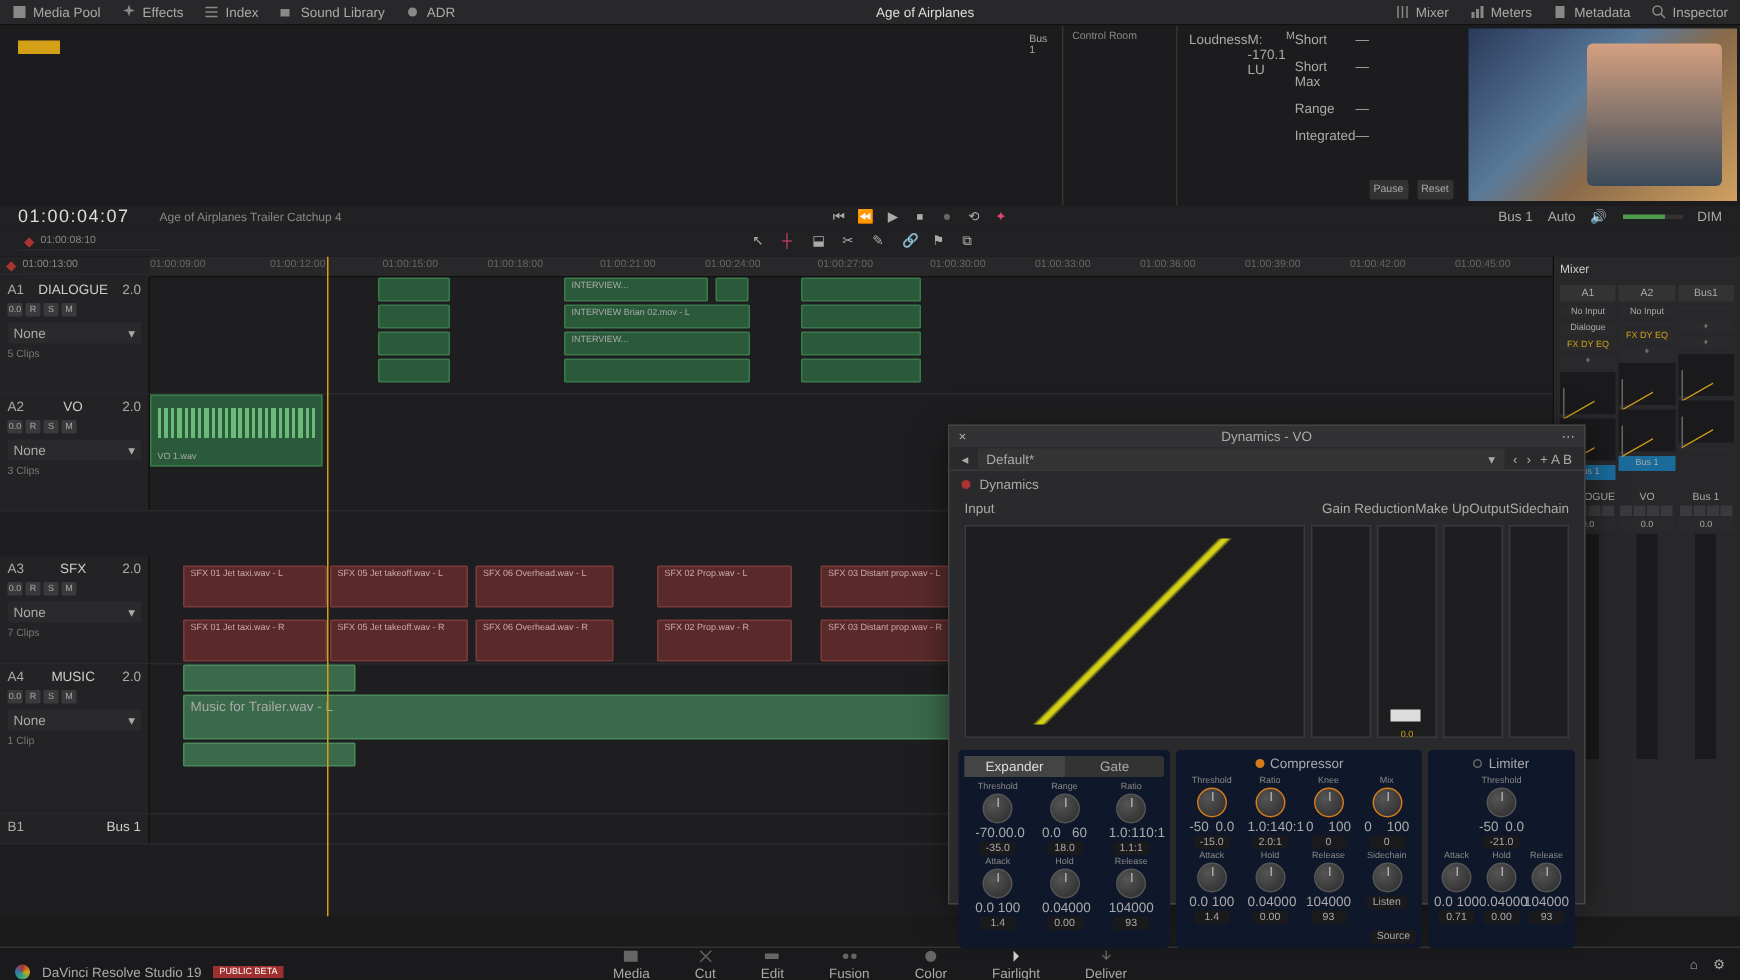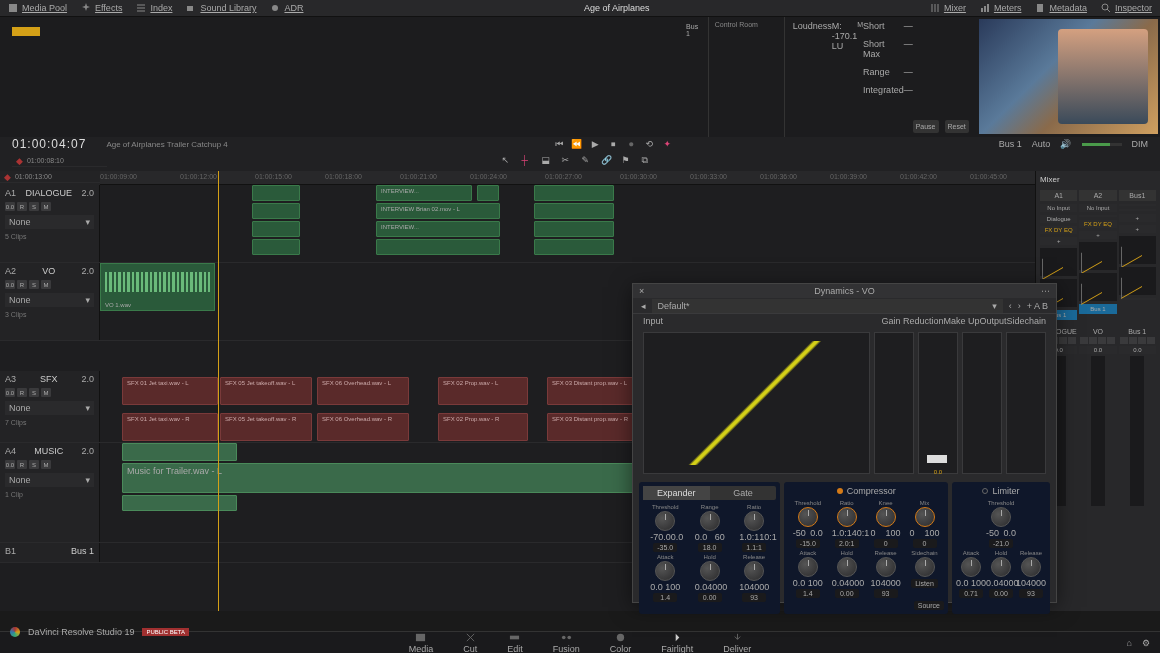"Media Pool" .tb-item { text-decoration: underline -> none }
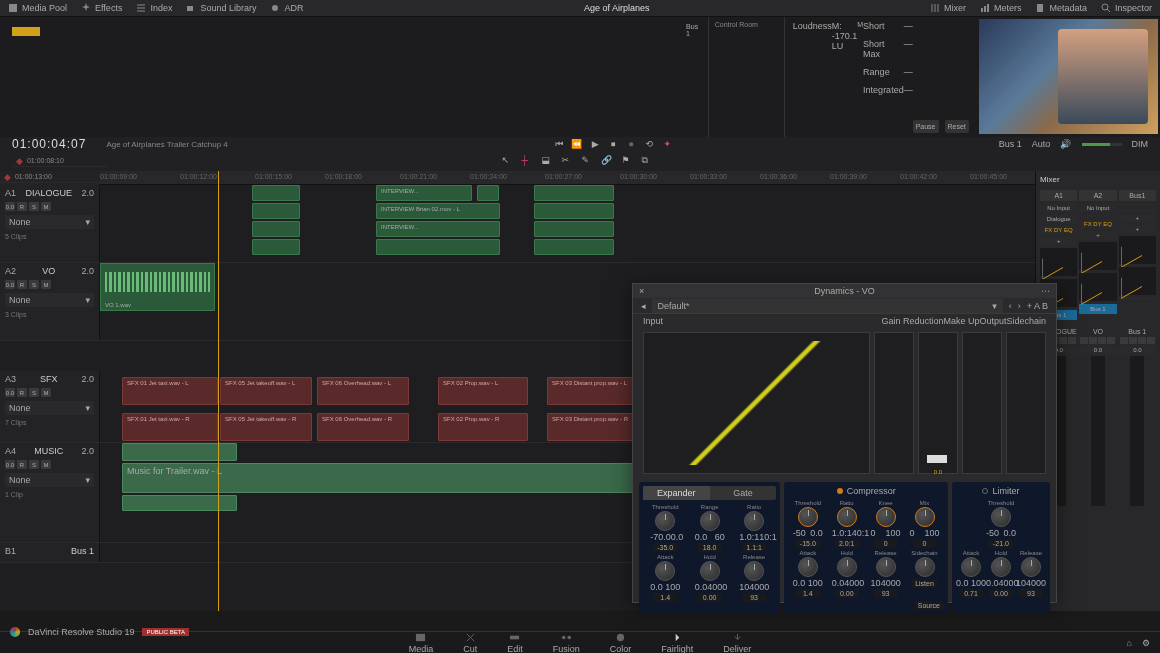"Dynamics" div.dyn-sub { html: none -> <div> <span></span> <span>Dynamics</span> </div> }
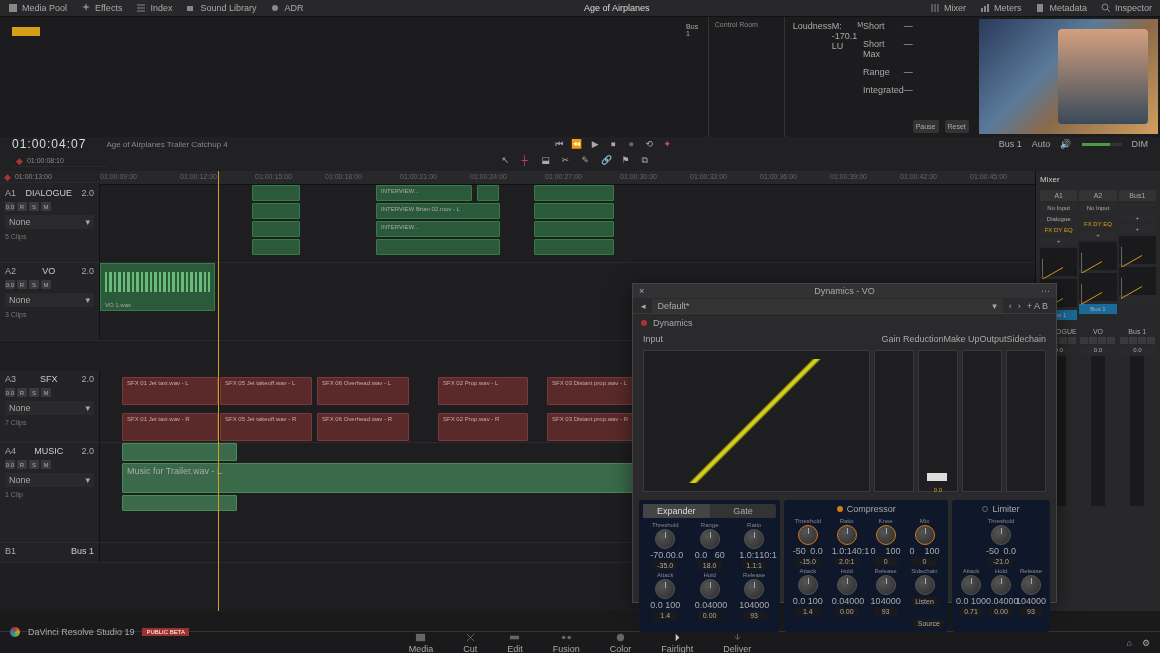"DaVinci Resolve Studio 19" .bot-left { bottom: 16px -> 0 }
